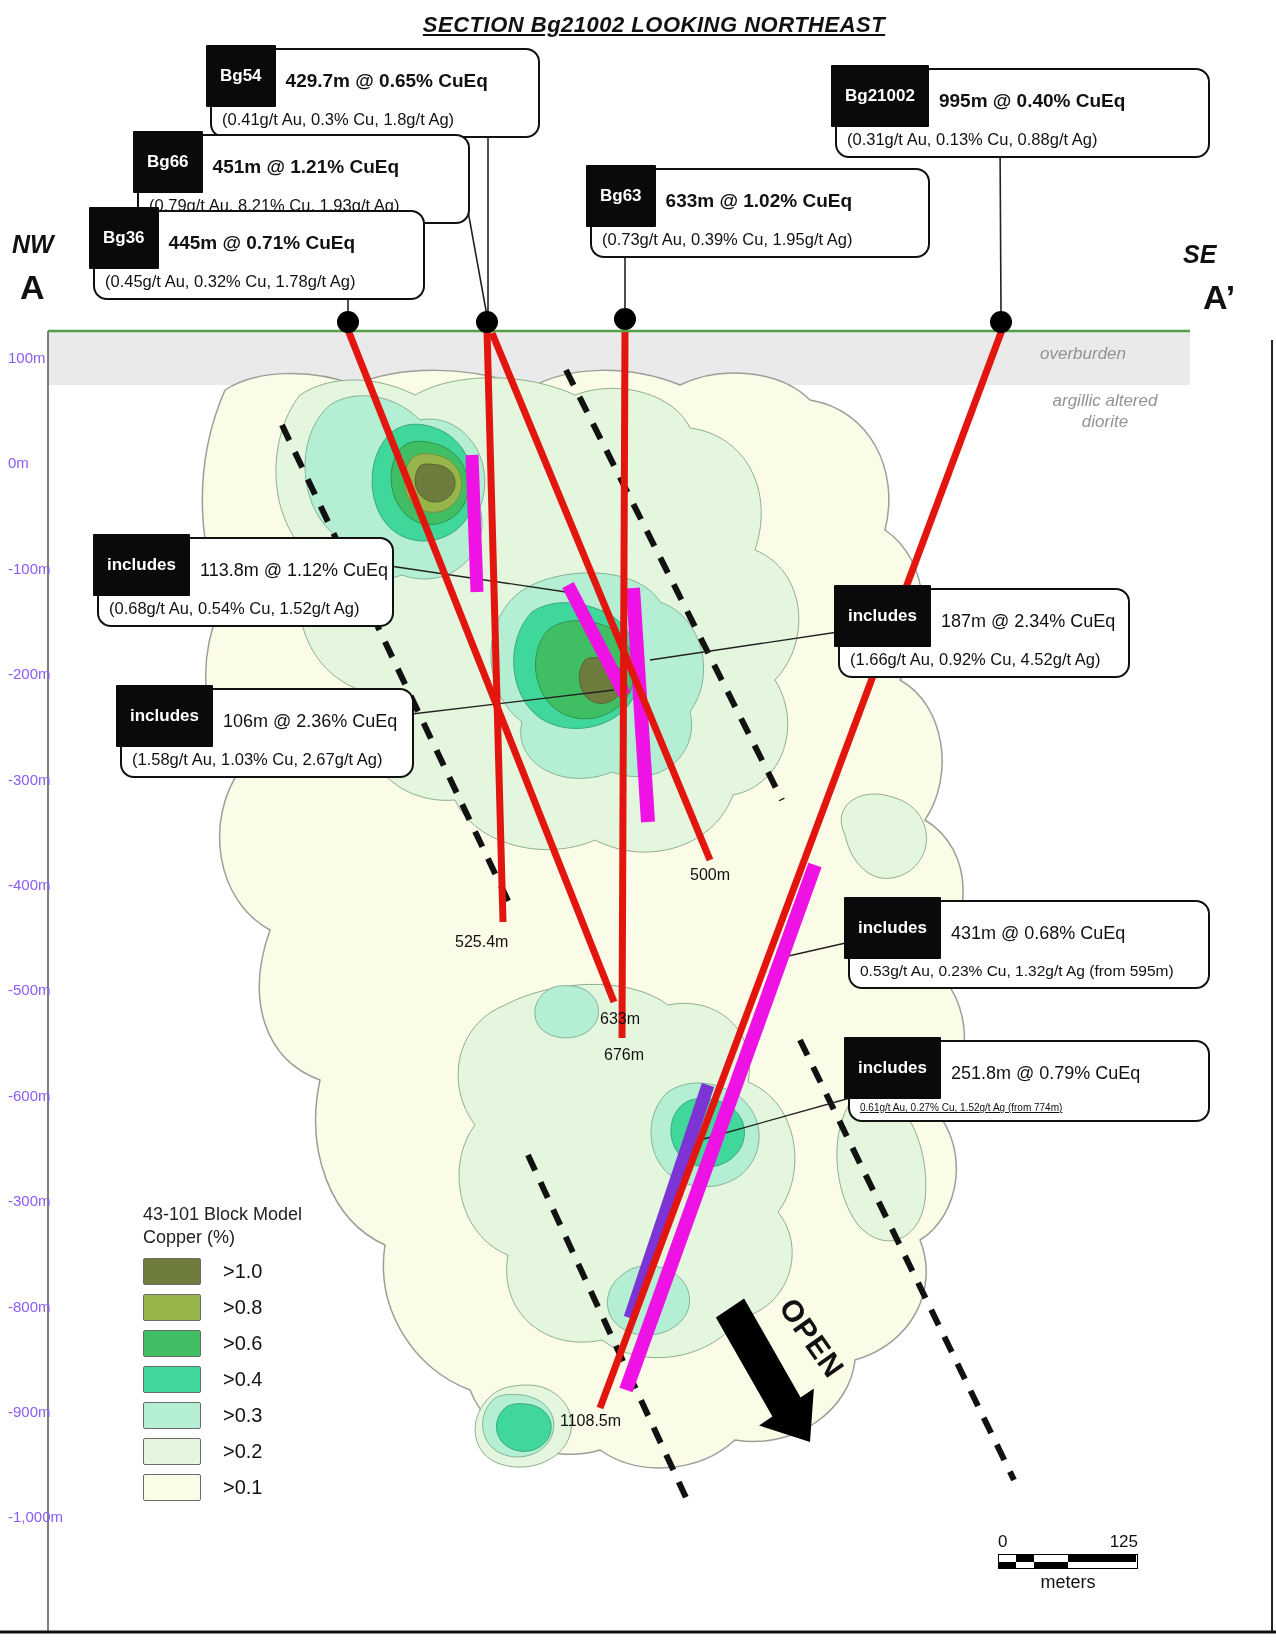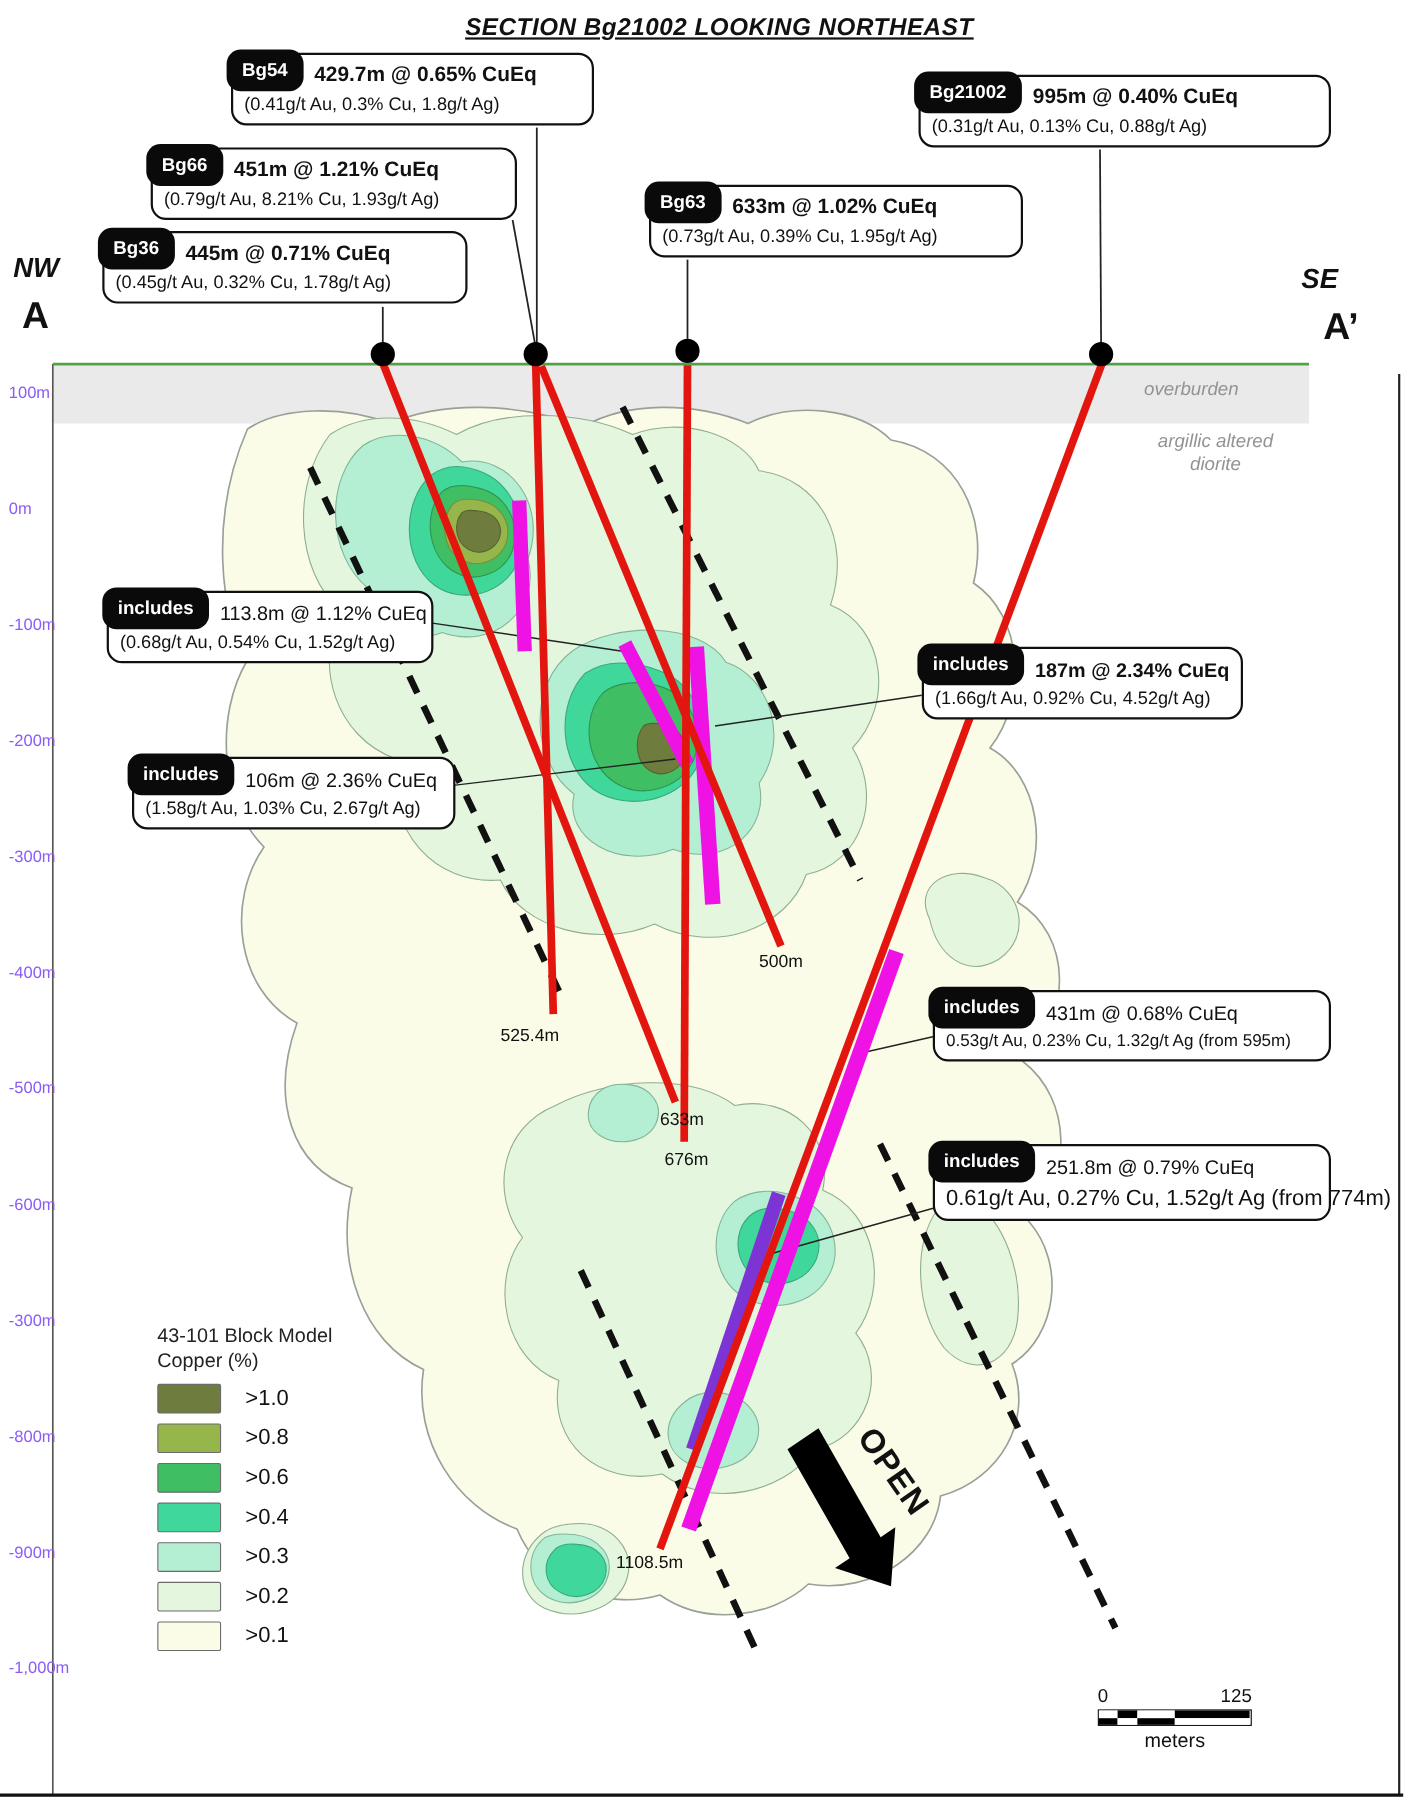"Bg54" .callout .tag { border-radius: 13px -> 1px; padding: 9px 14px -> 21px 14px }
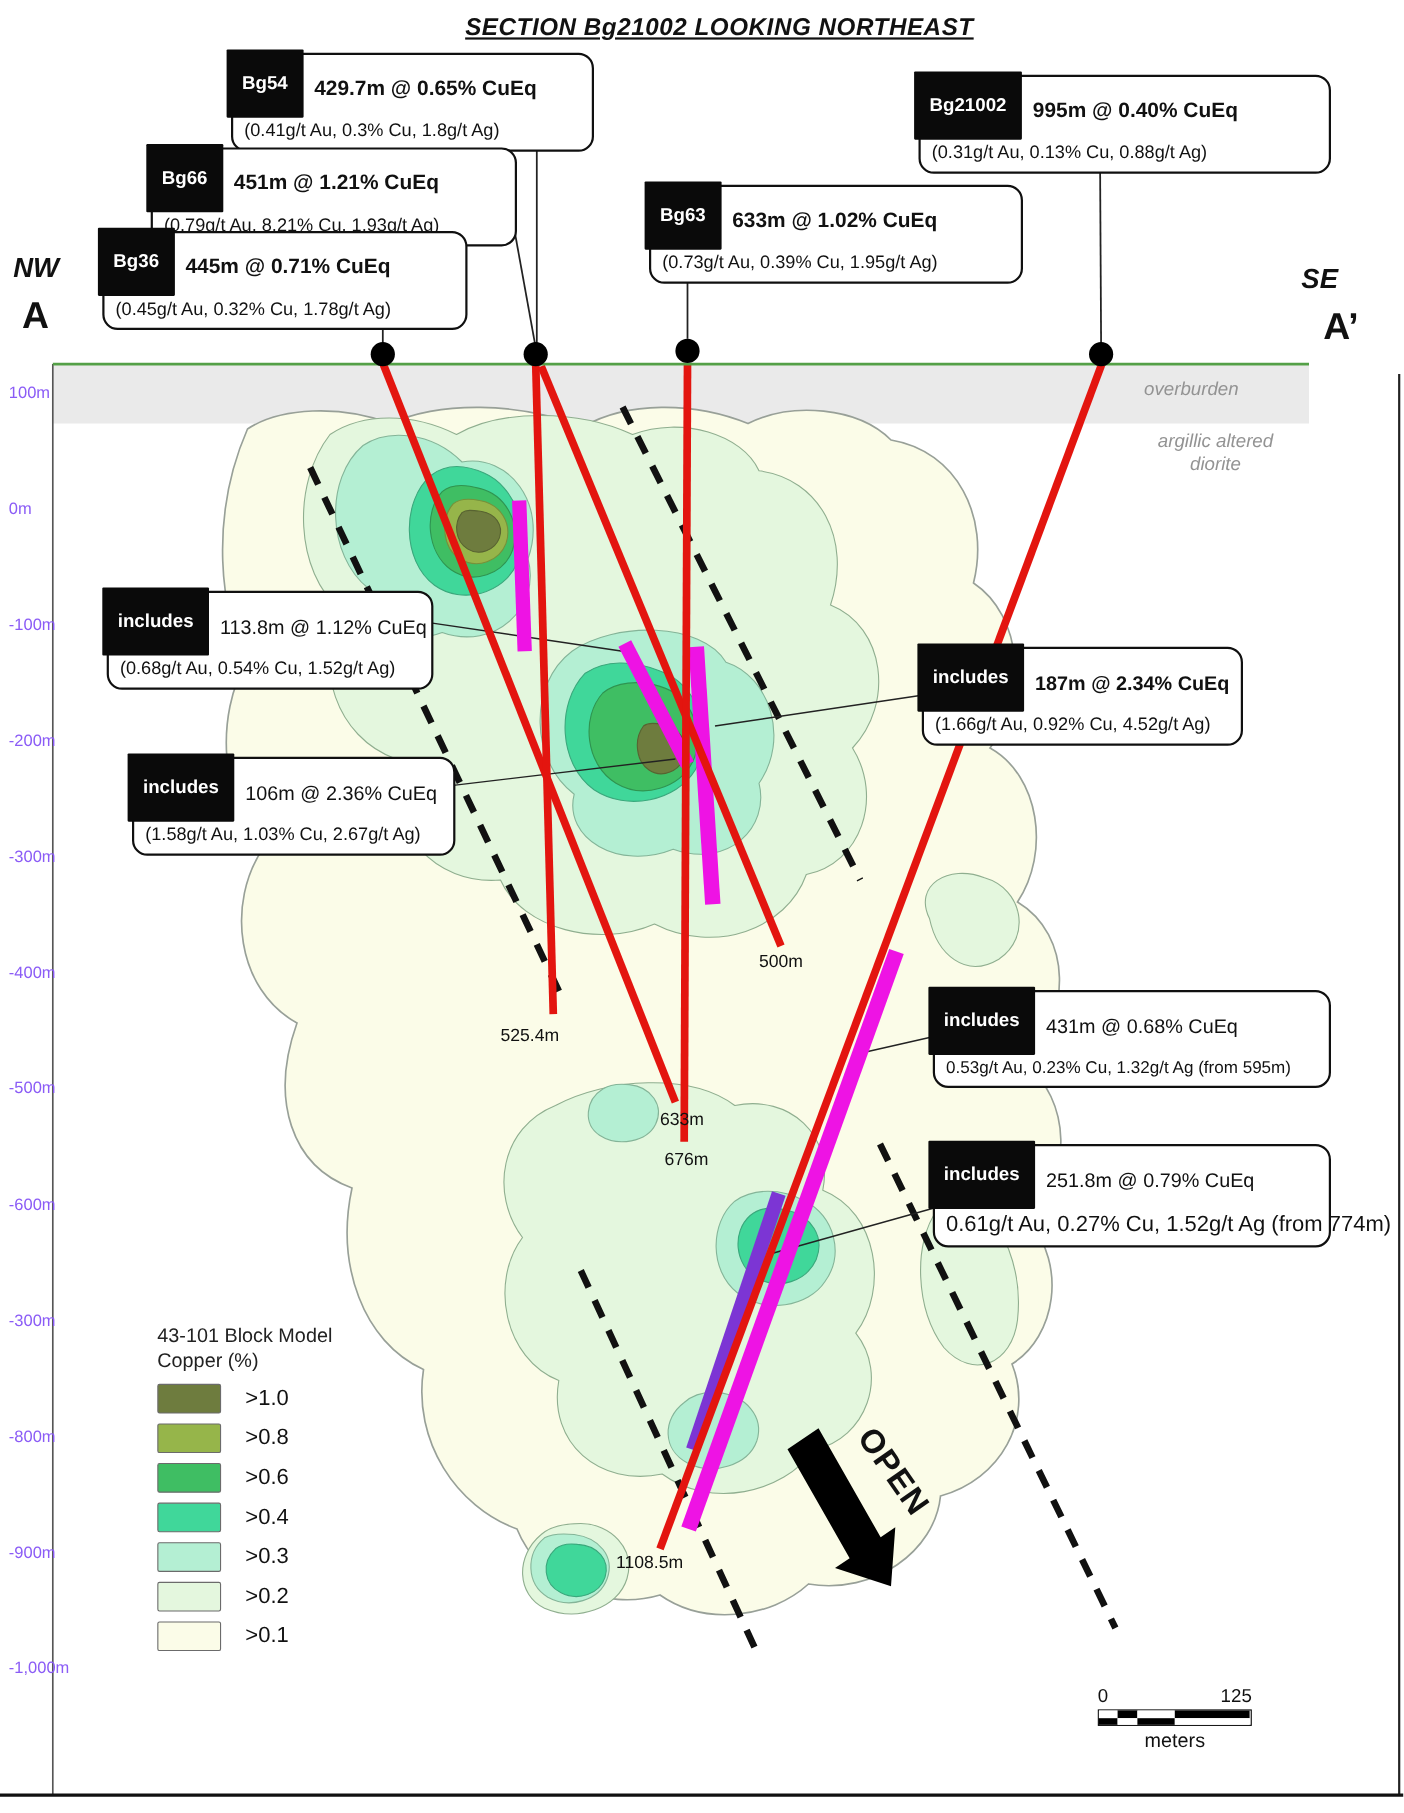"187m @ 2.34% CuEq" span.grade { font-weight: bold -> normal }
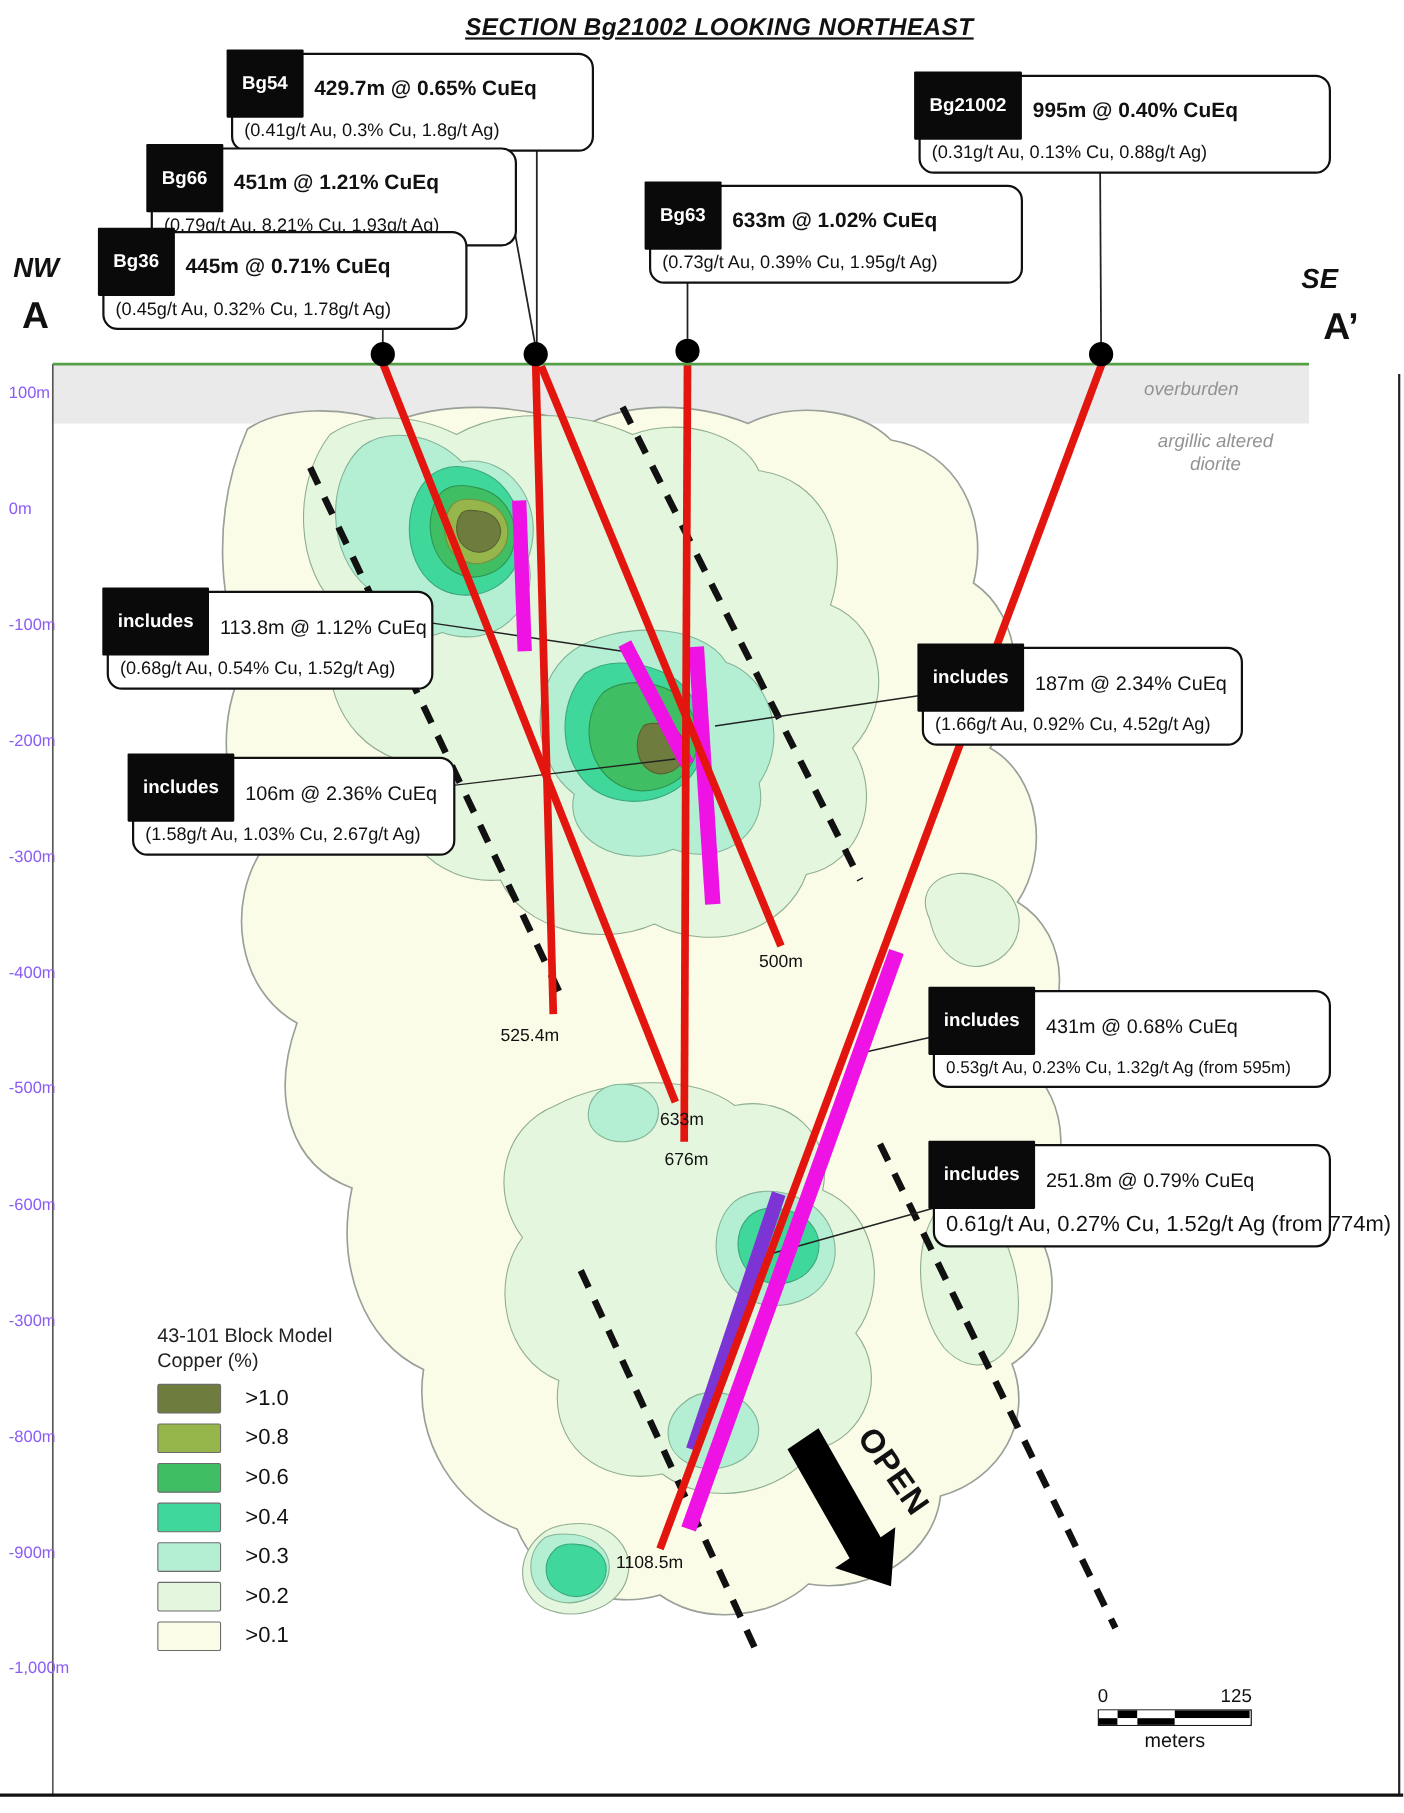"0.61g/t Au, 0.27% Cu, 1.52g/t" div.sub { font-size: 20px -> 10px; text-decoration: none -> underline }
